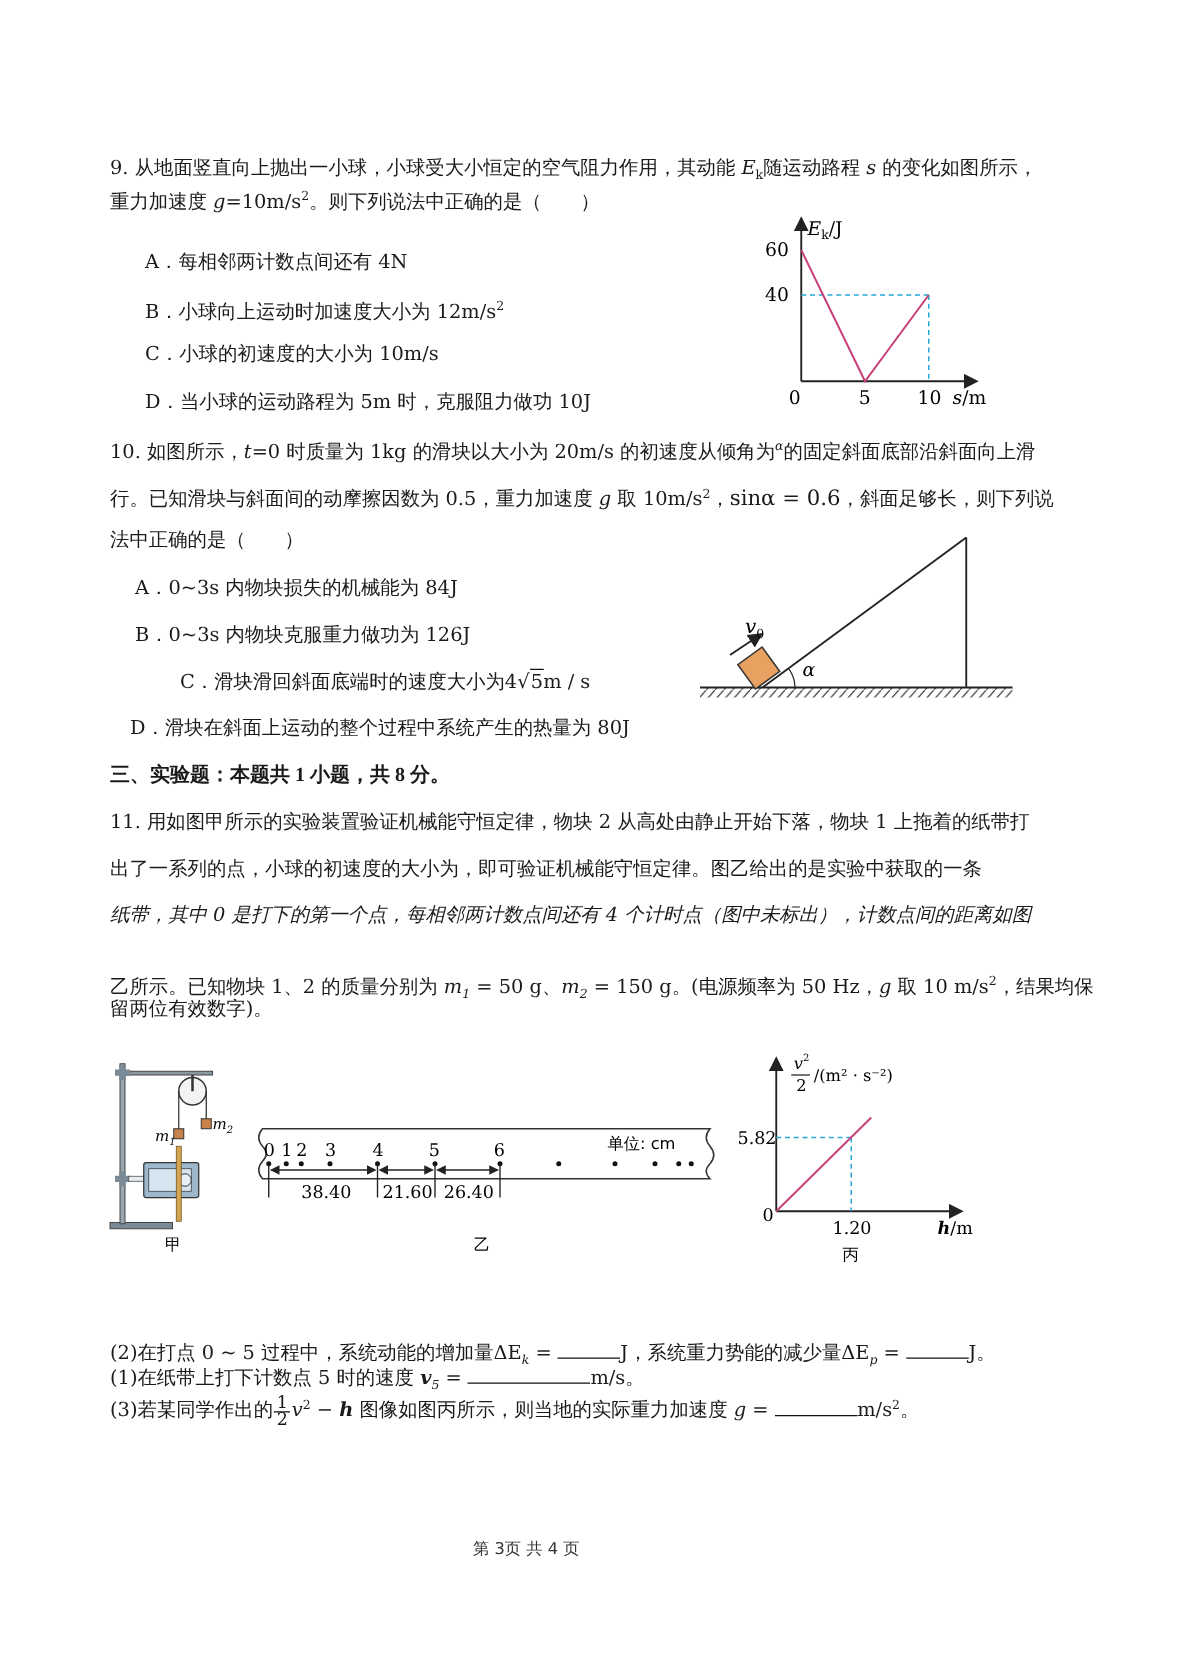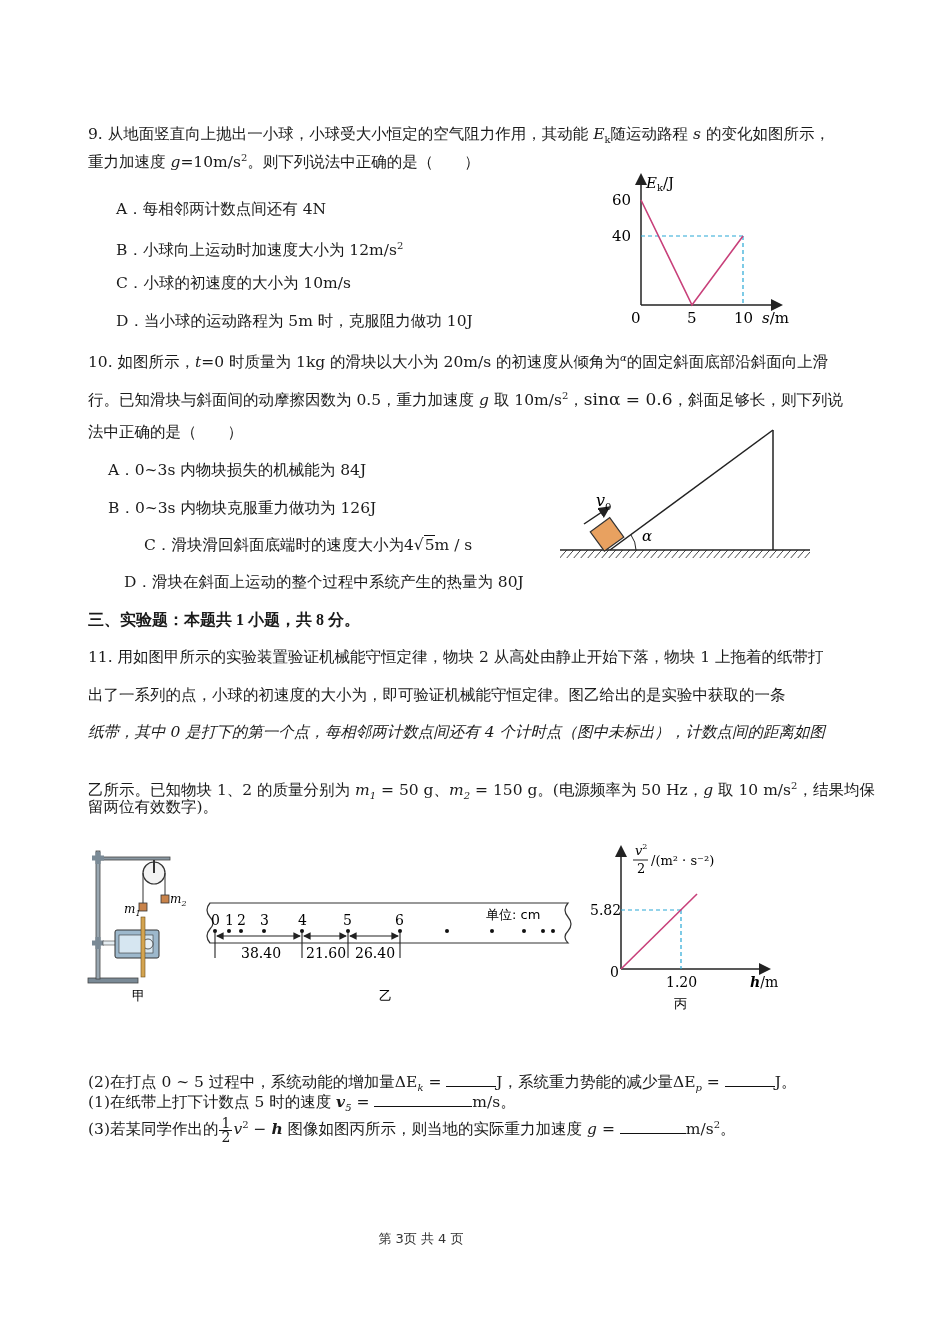"D．滑块在斜面上运动的整个过程中系统产生的热量为 80J" div.opt { left: 124px -> 104px }
